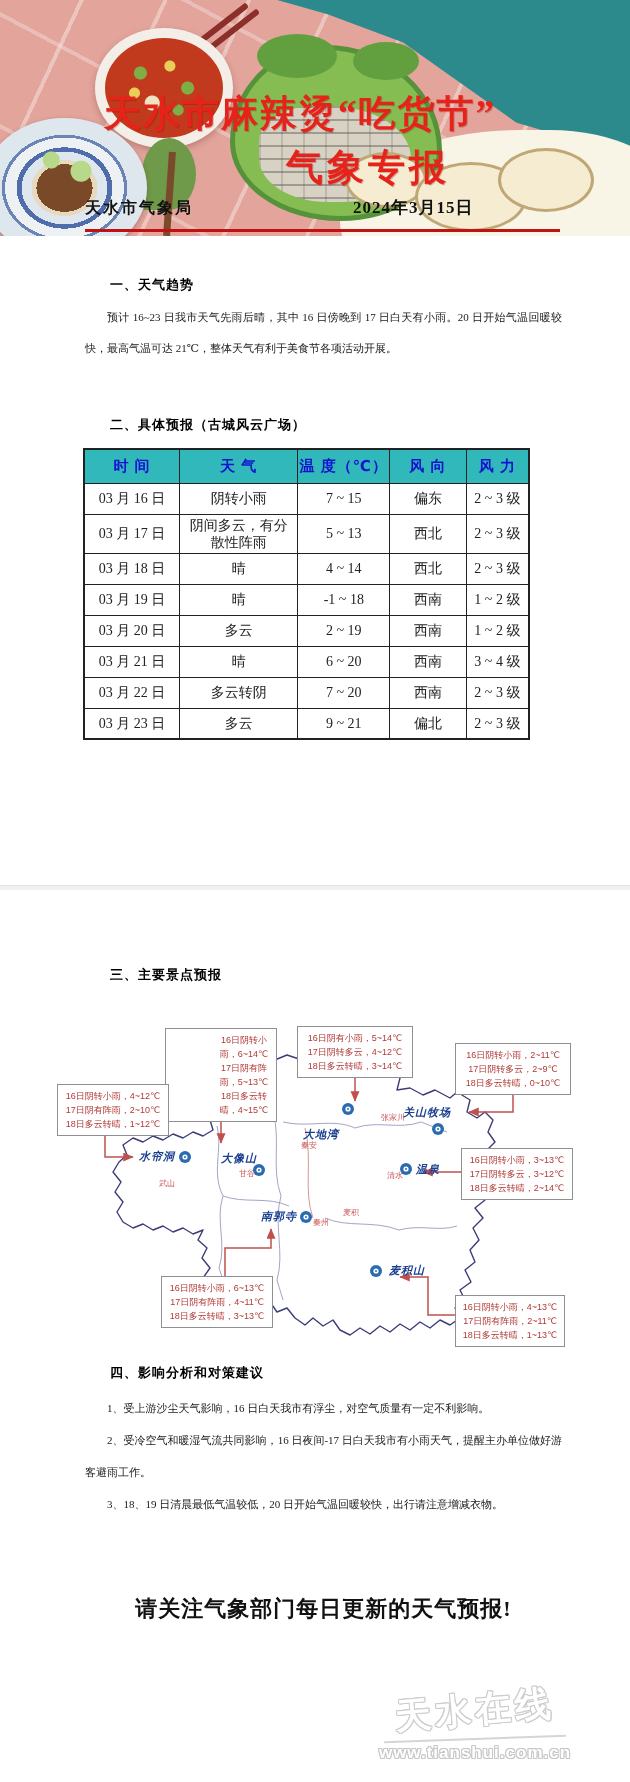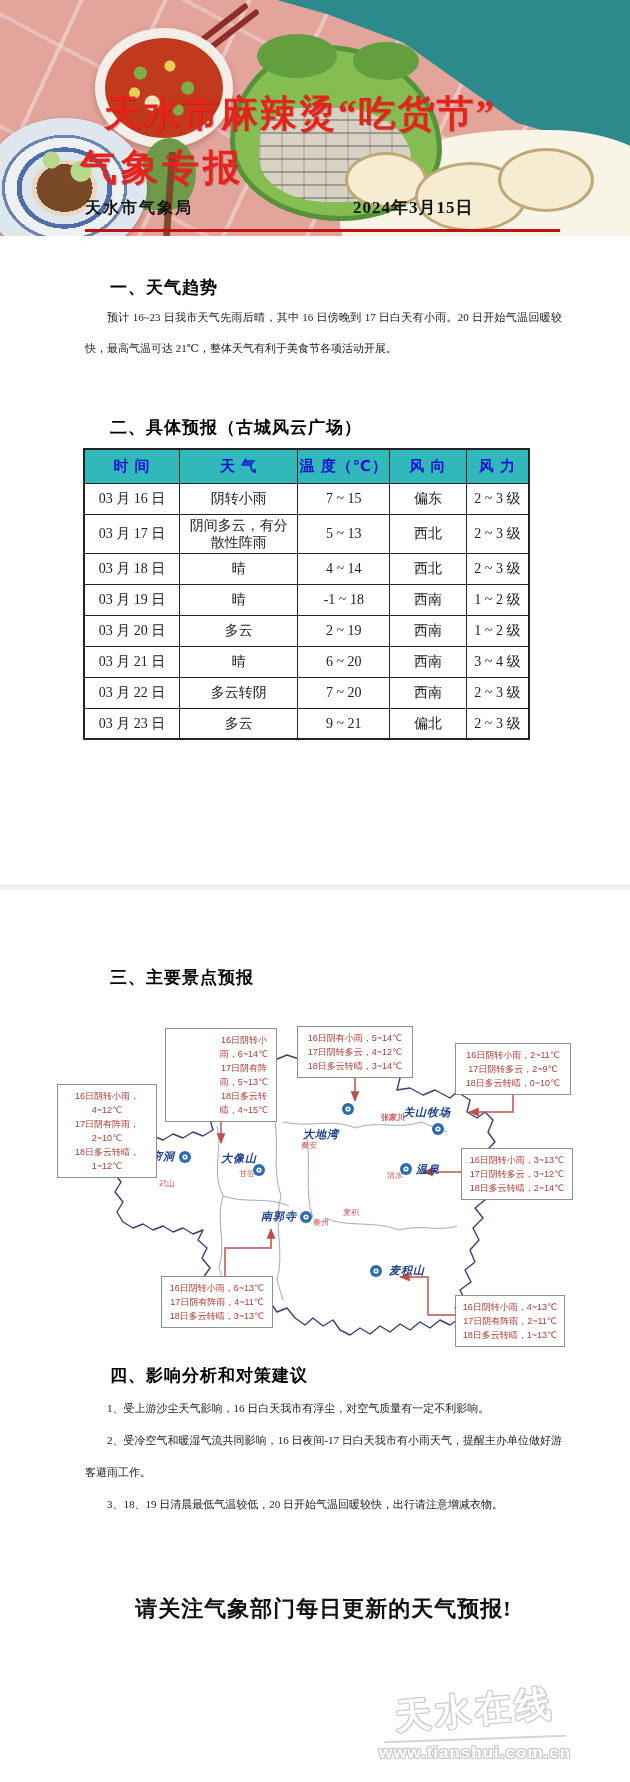"气象专报" .hero-title2 { text-align: left -> right }
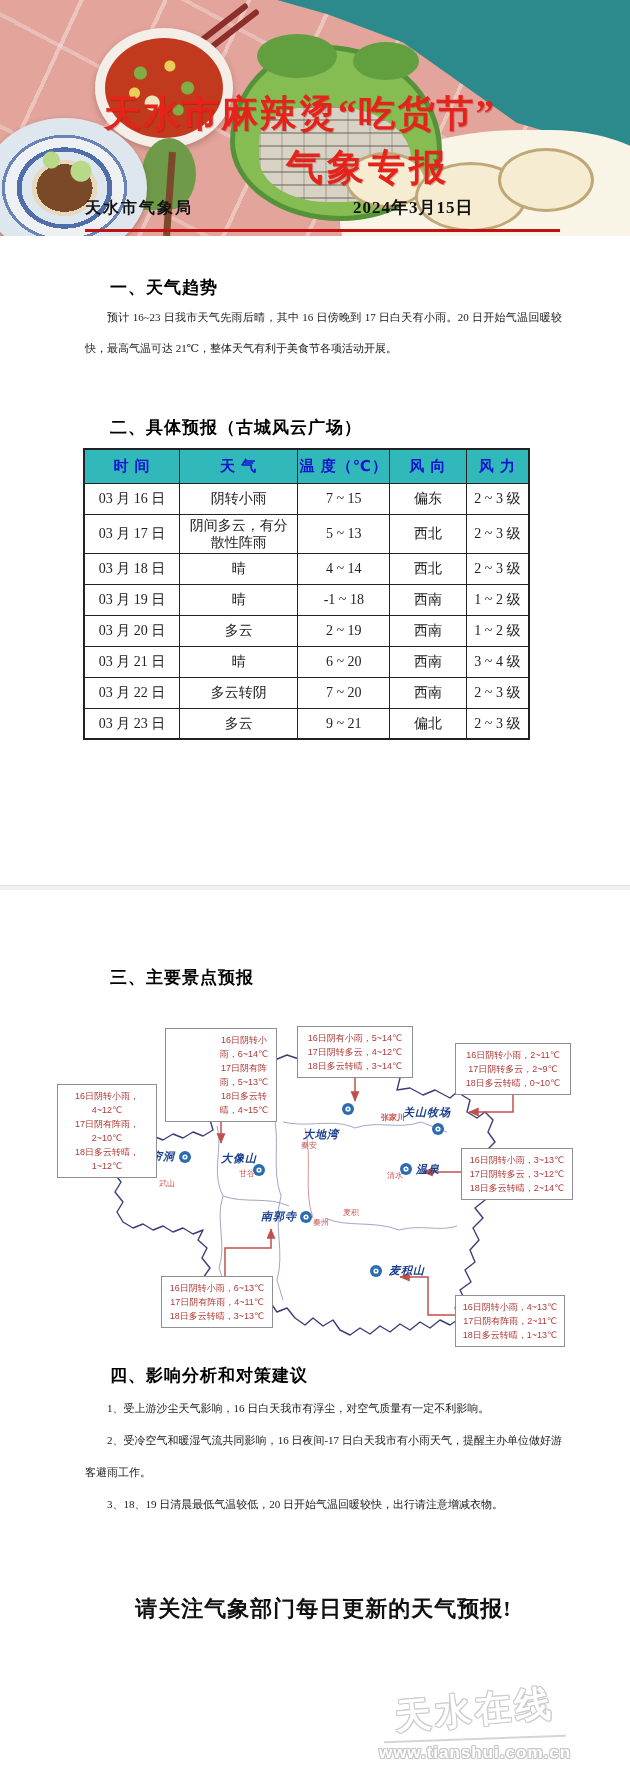"一、天气趋势" .h-sec { font-size: 17px -> 13px }
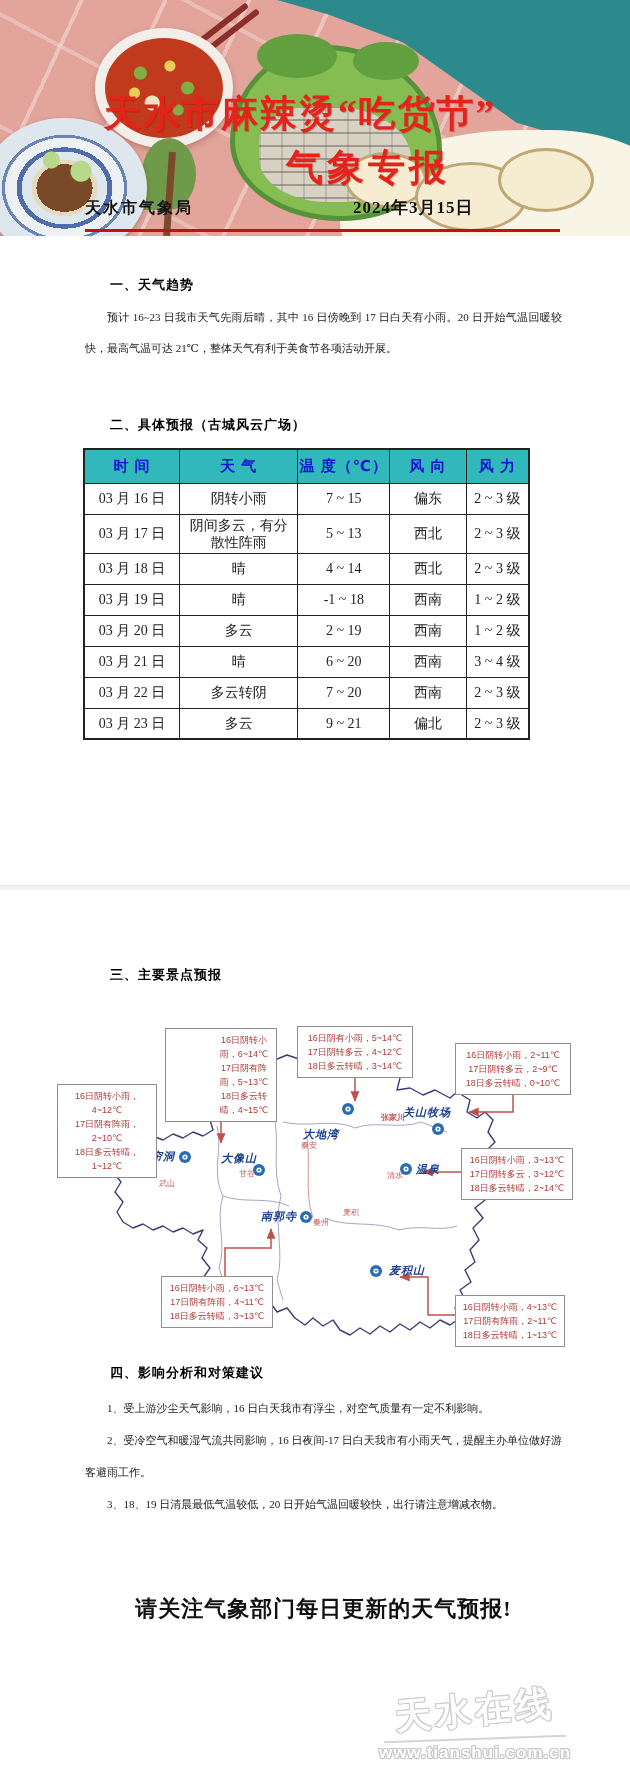"16日阴转小雨，4~12℃" div.callout { width: 100px -> 112px }
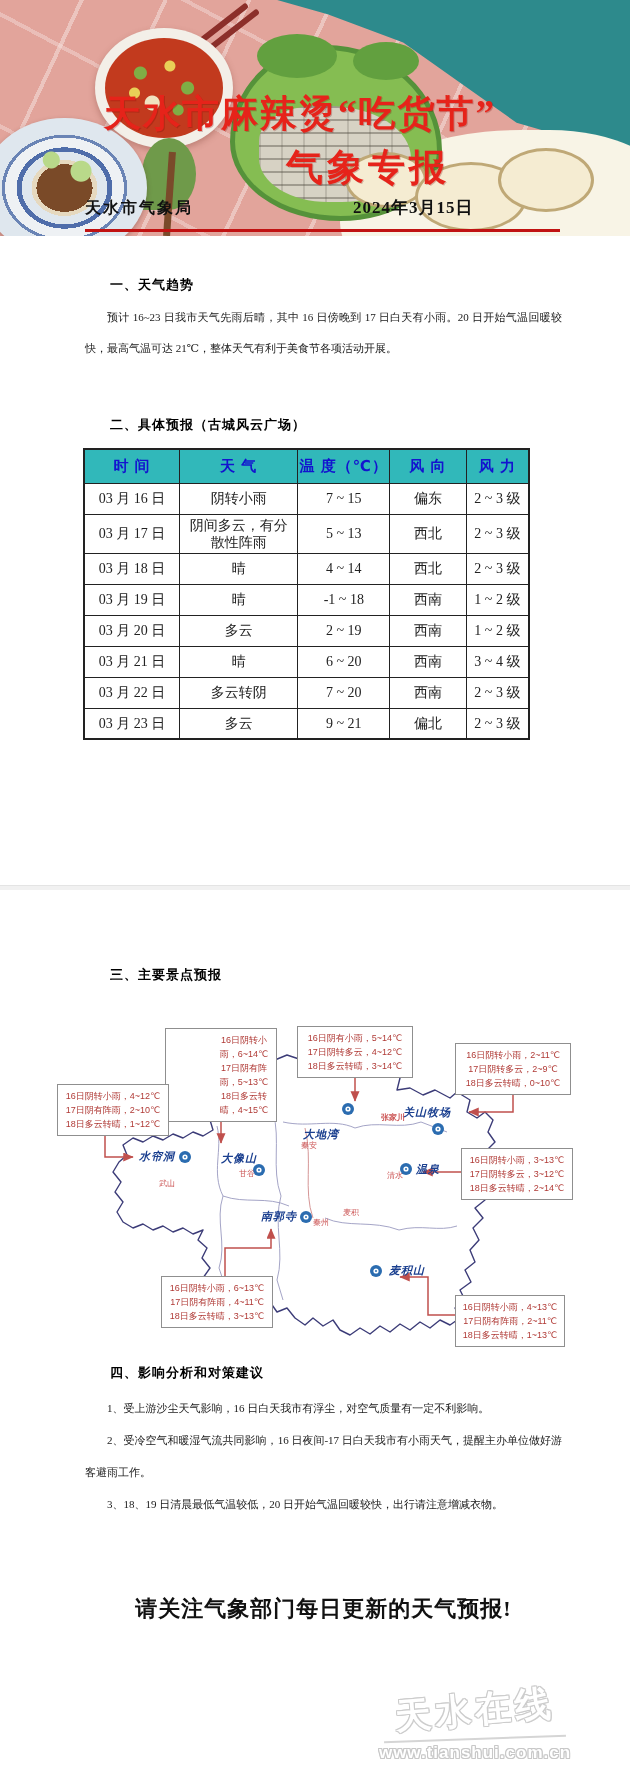"张家川" div.county { font-weight: bold -> none }
